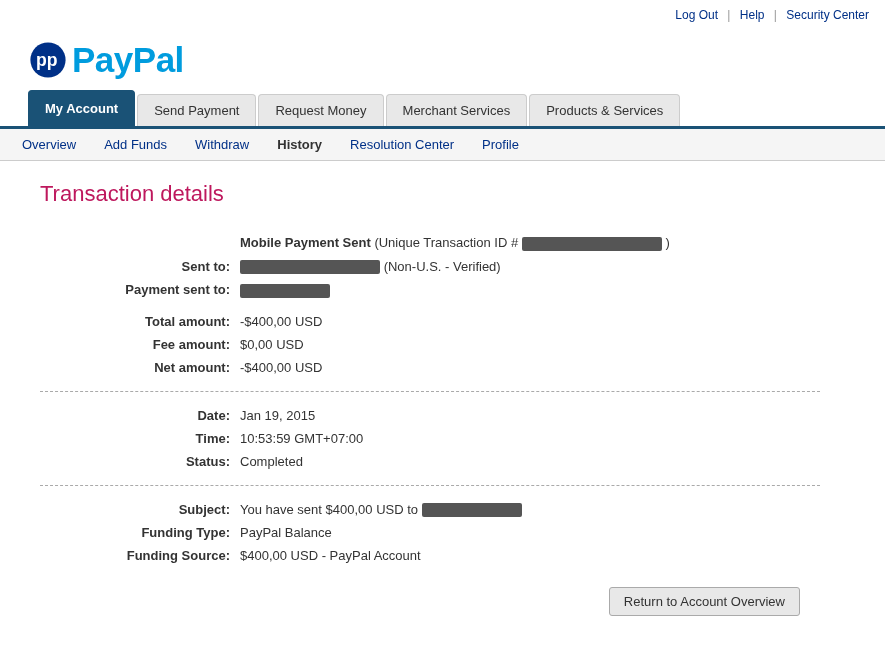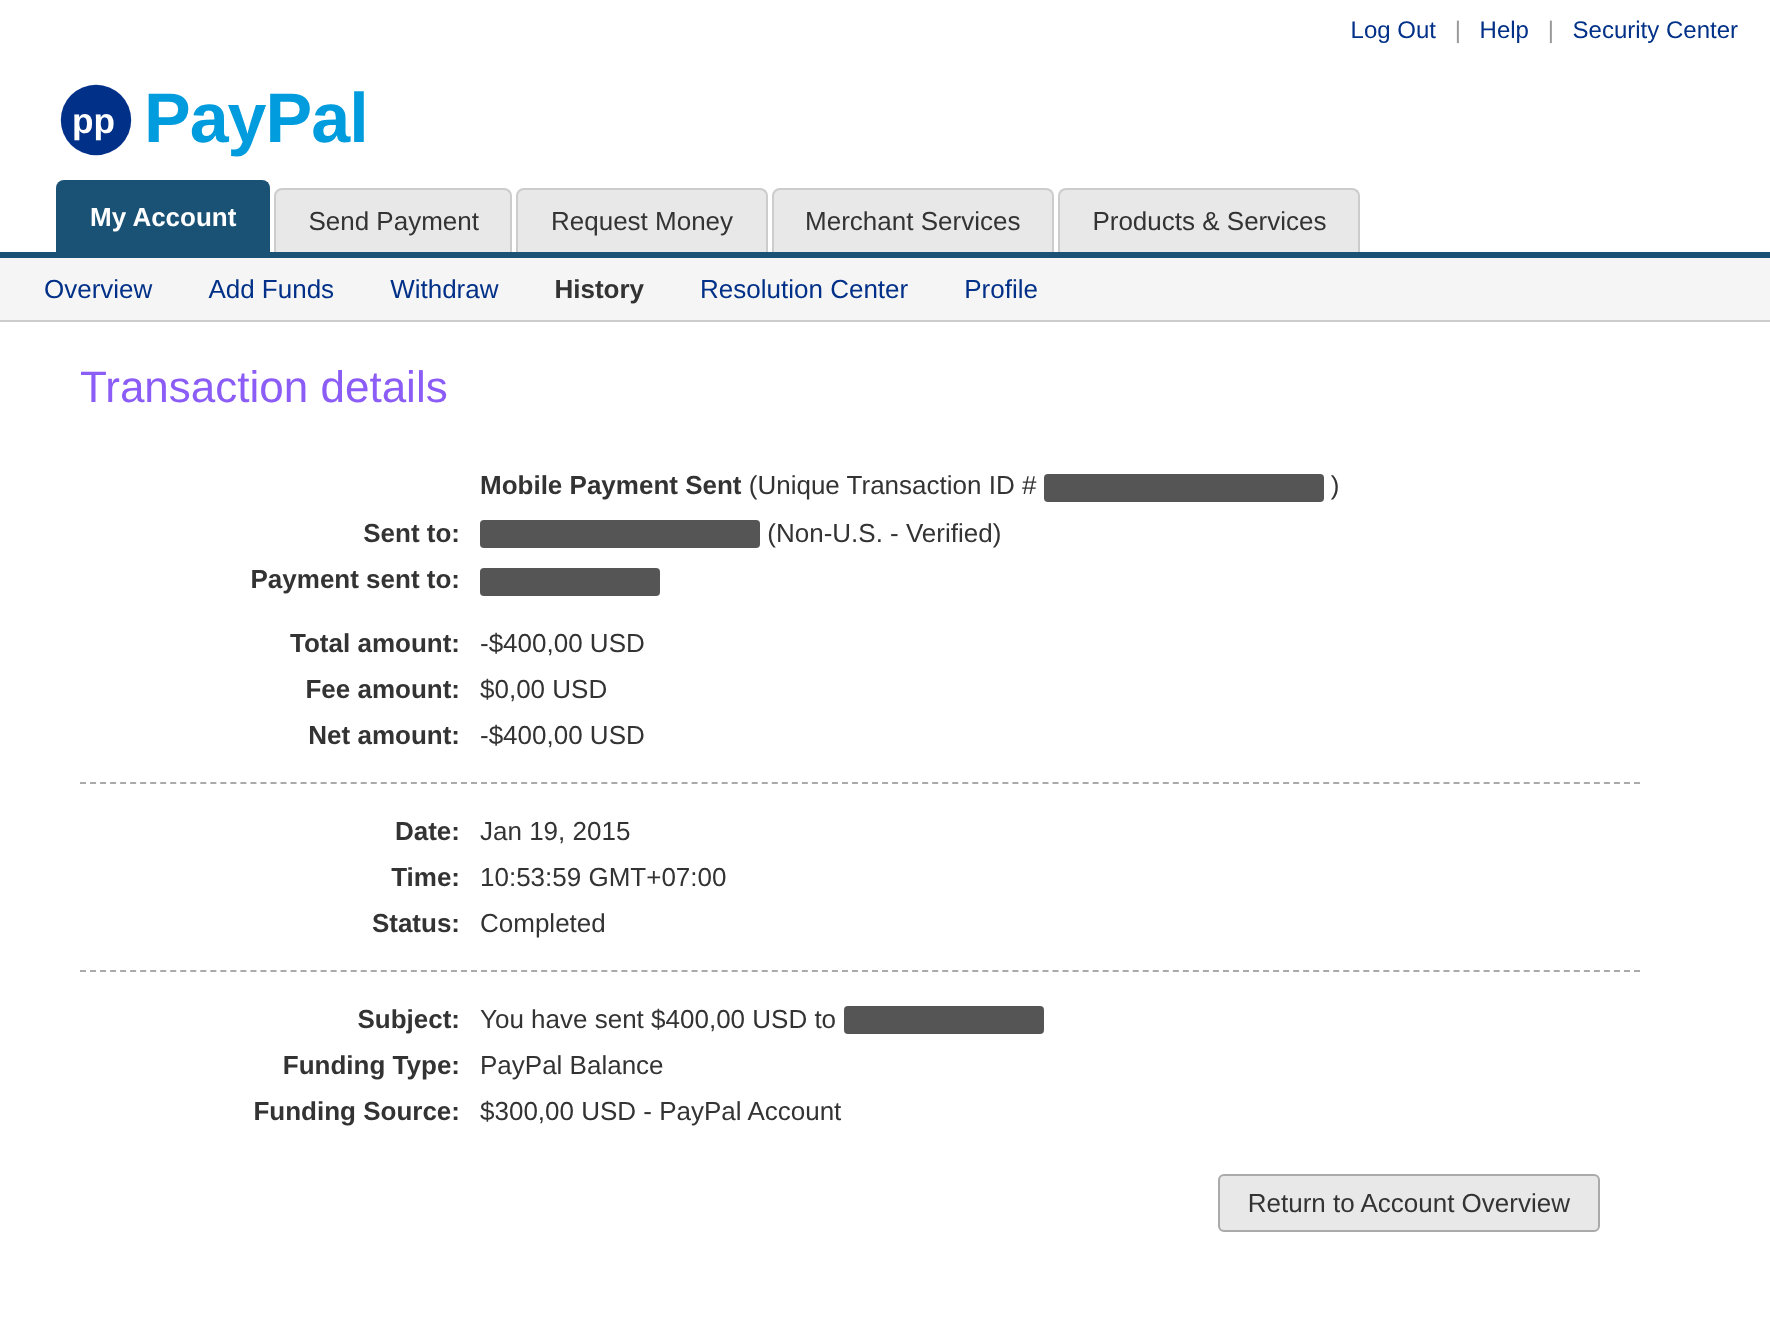"Transaction details" .page-title { color: #8b5cf6 -> #be185d }
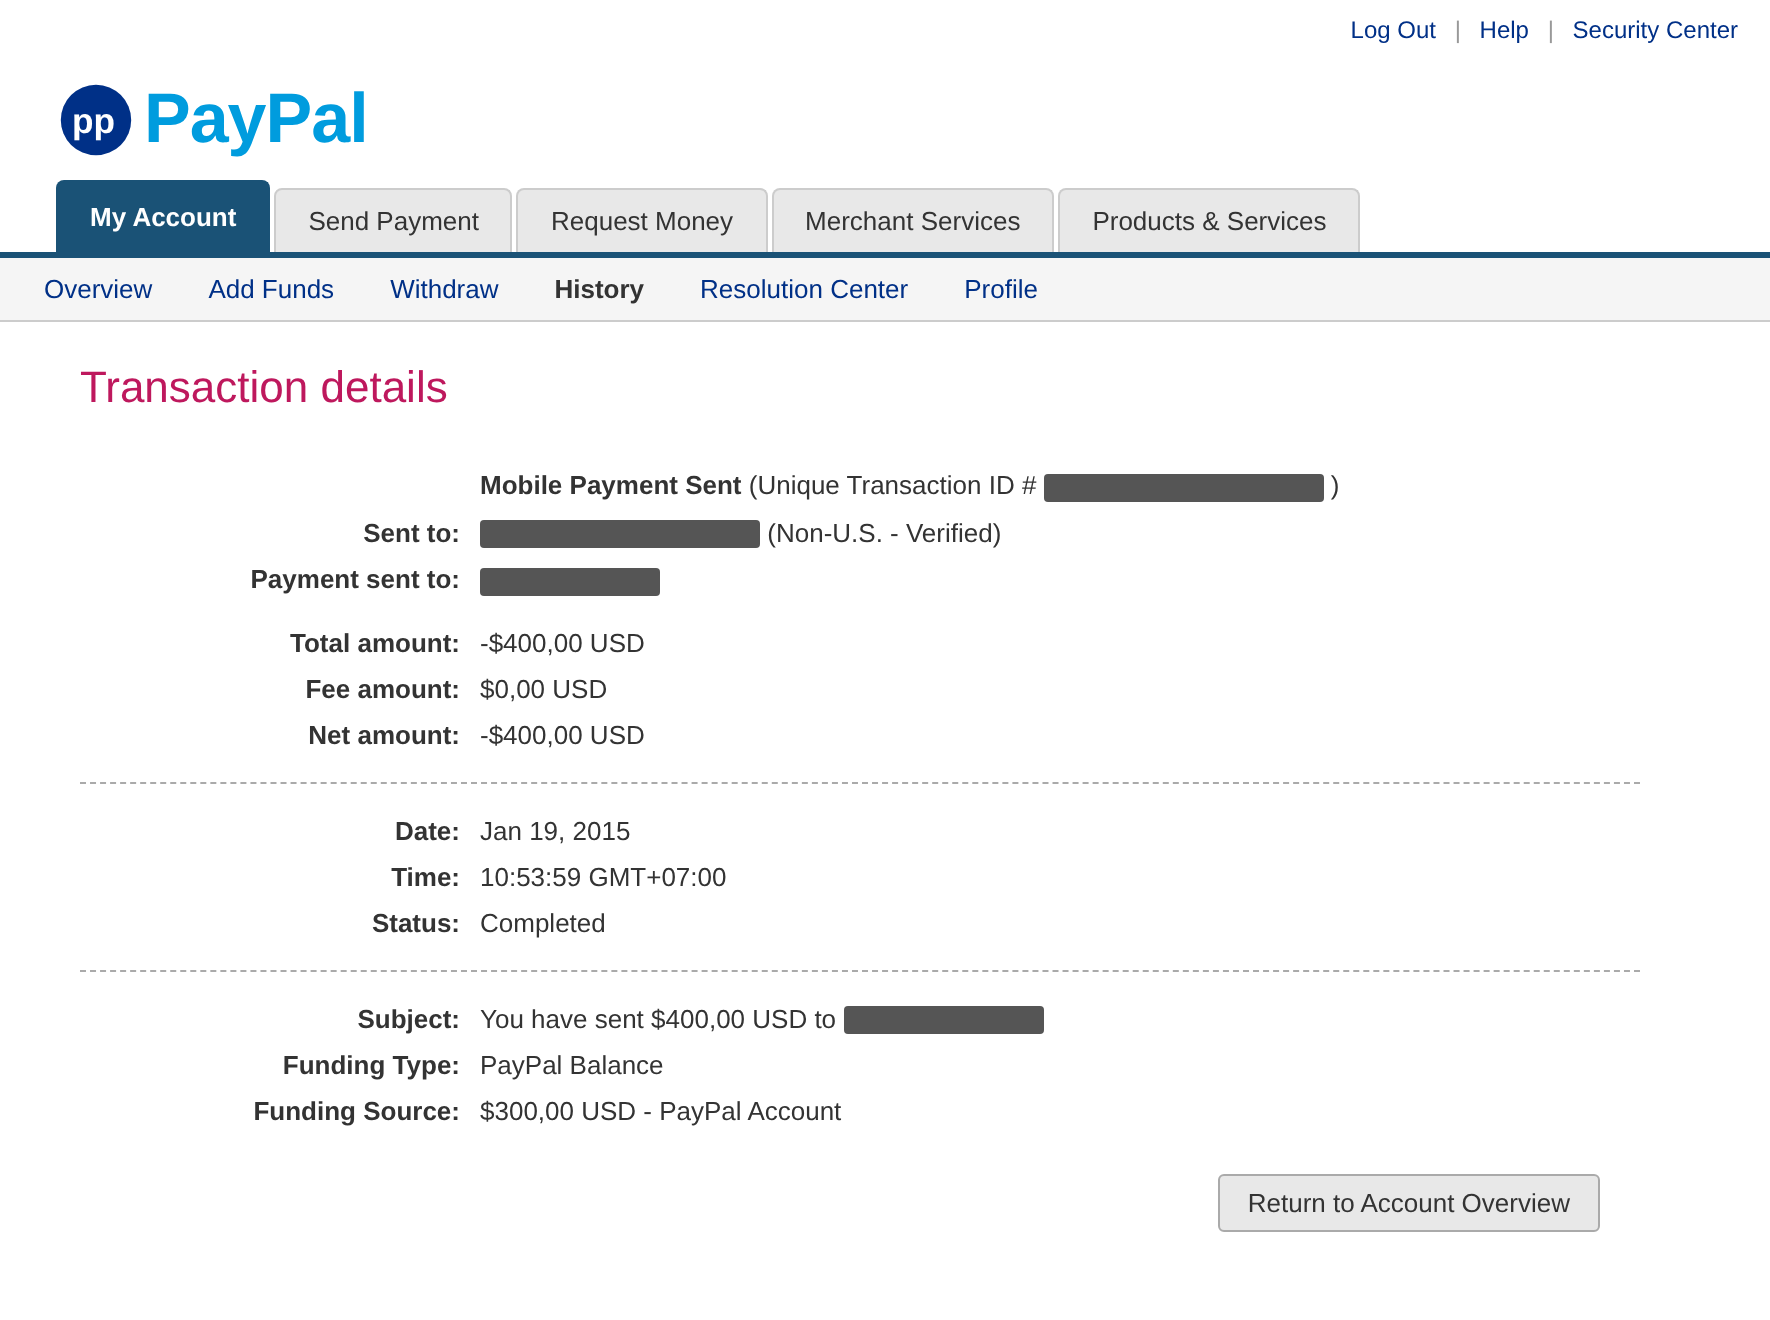"$300,00 USD - PayPal Account" span.detail-value { text: $300,00 -> $400,00 }
